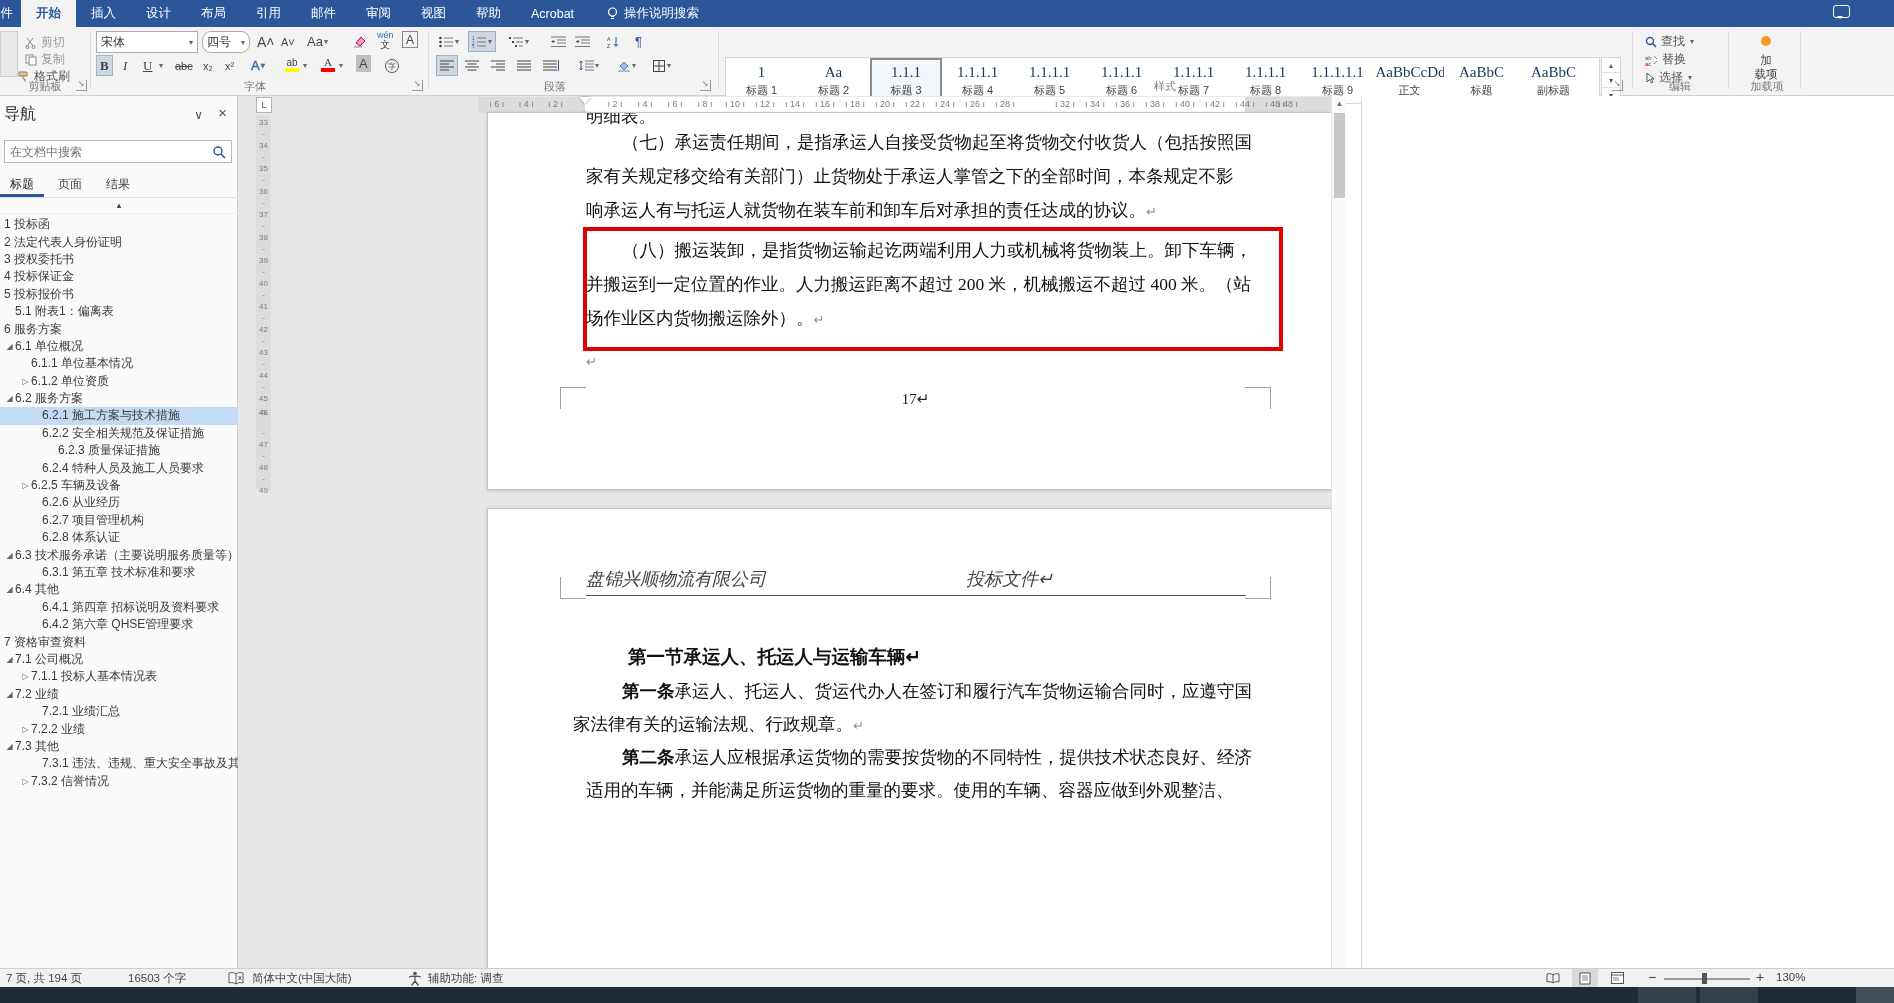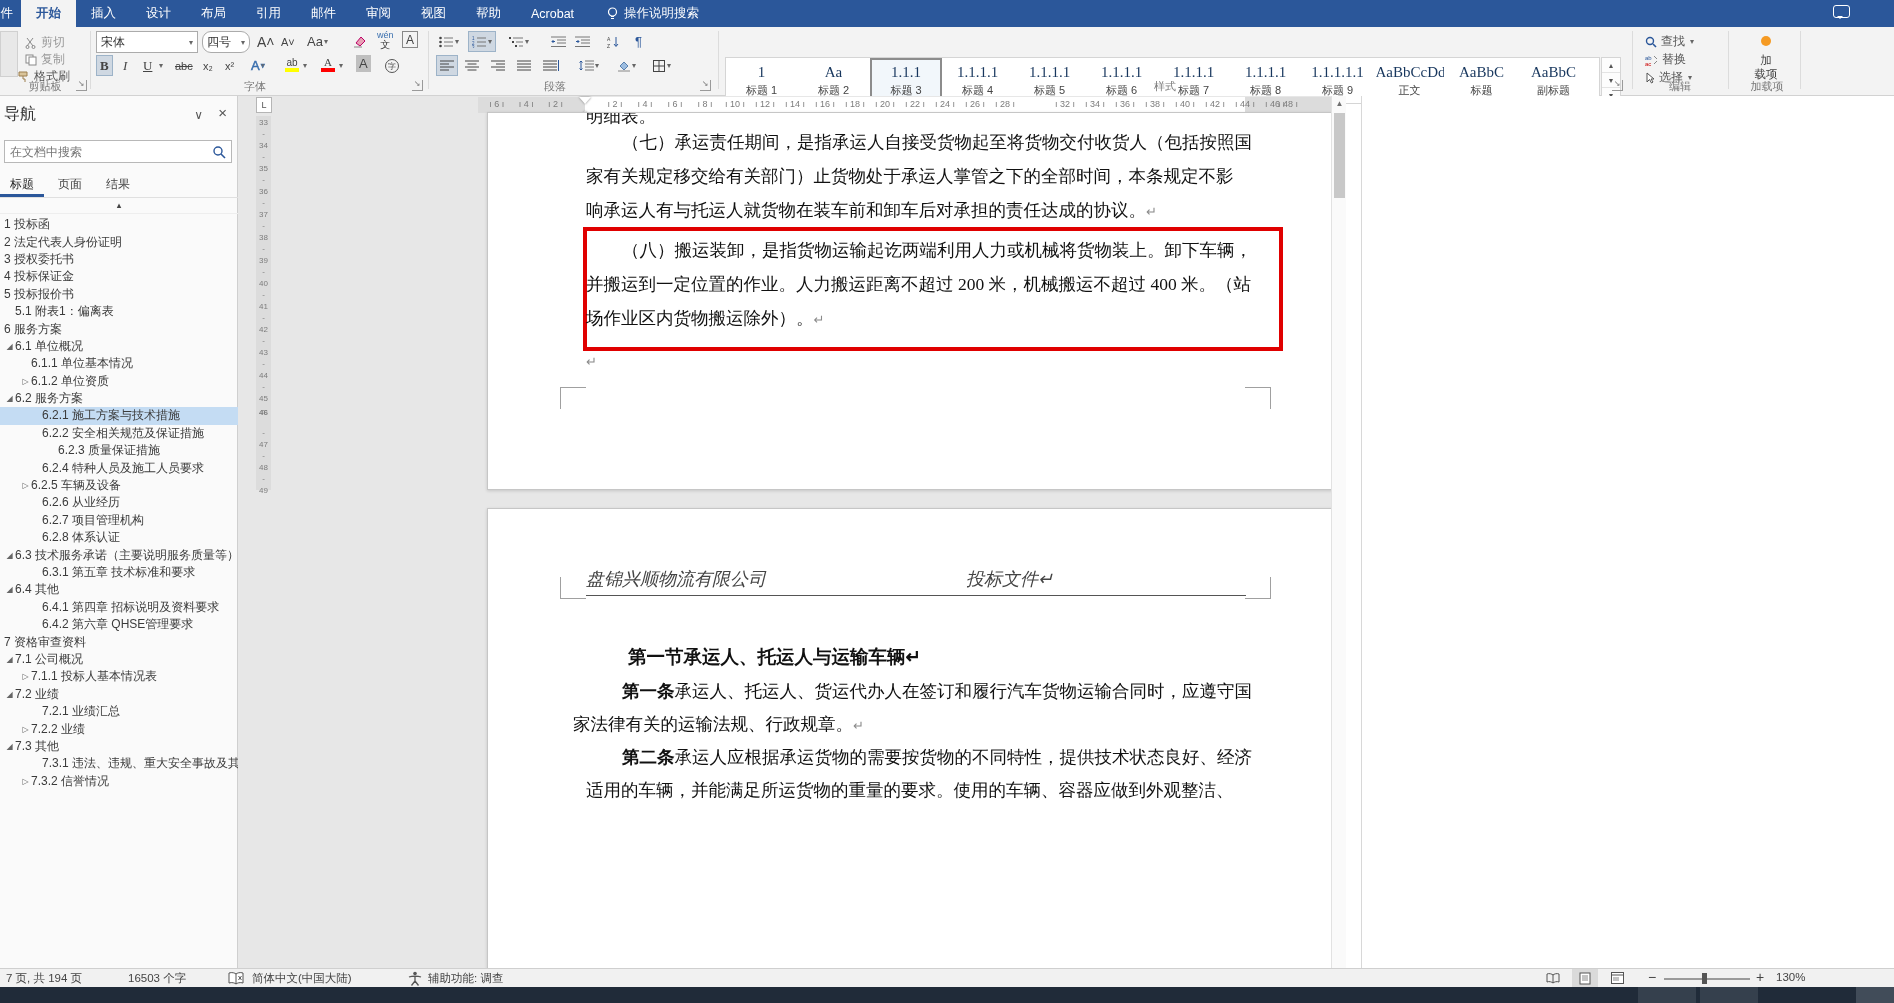"17↵" div { html: none -> <div>17↵</div> }
